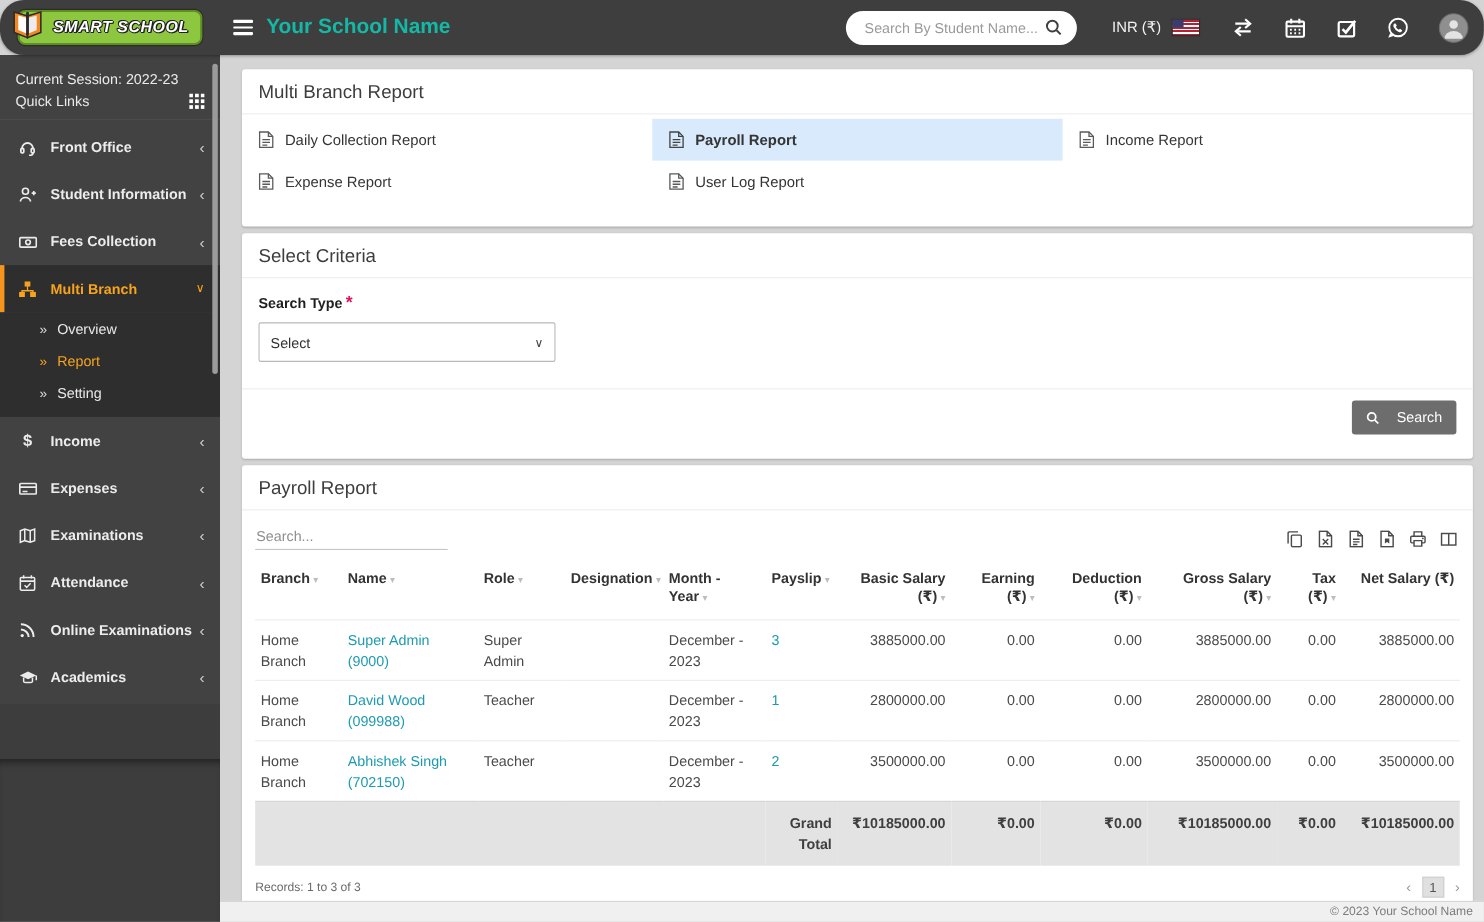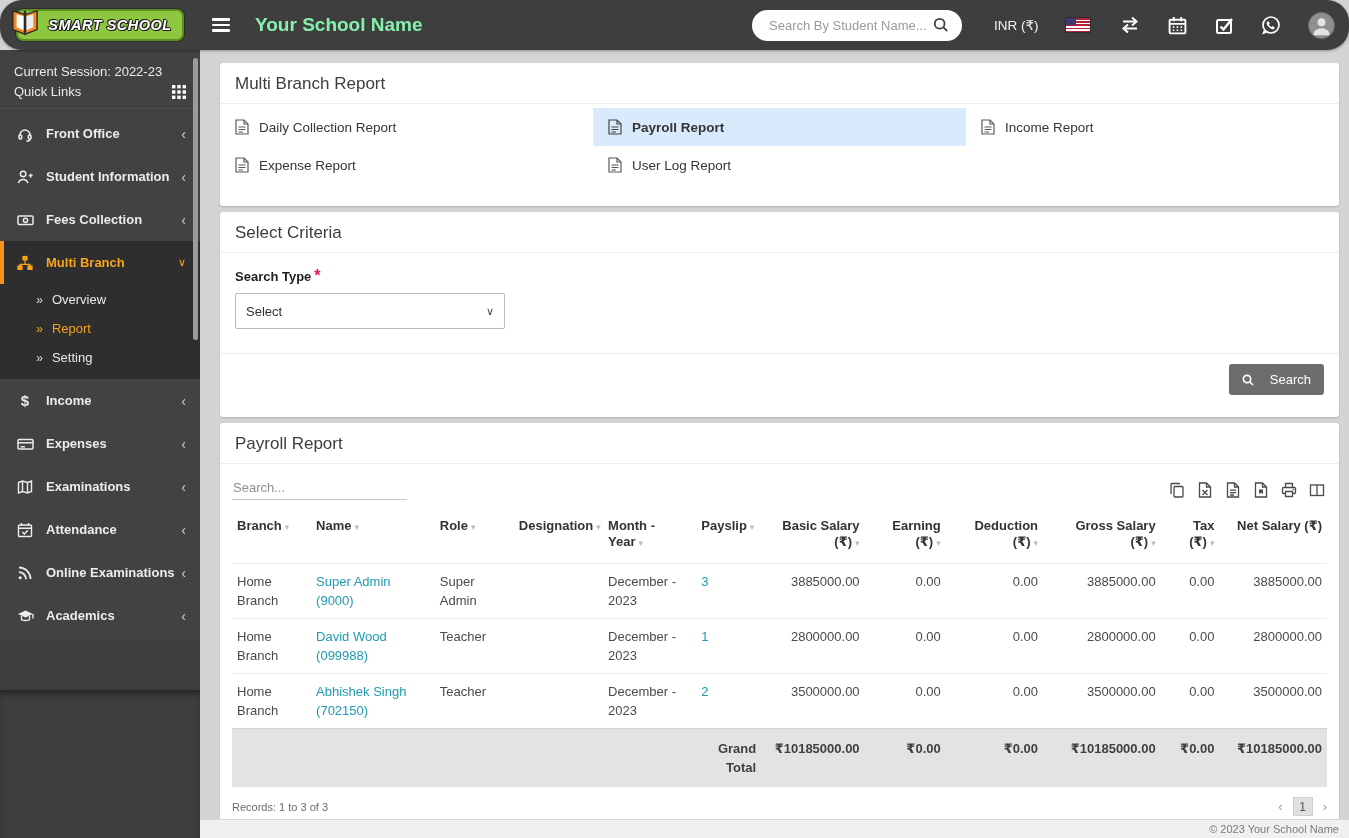"Your School Name" .school-name { color: #86efac -> #14b8a6; margin-left: 25px -> 12px }
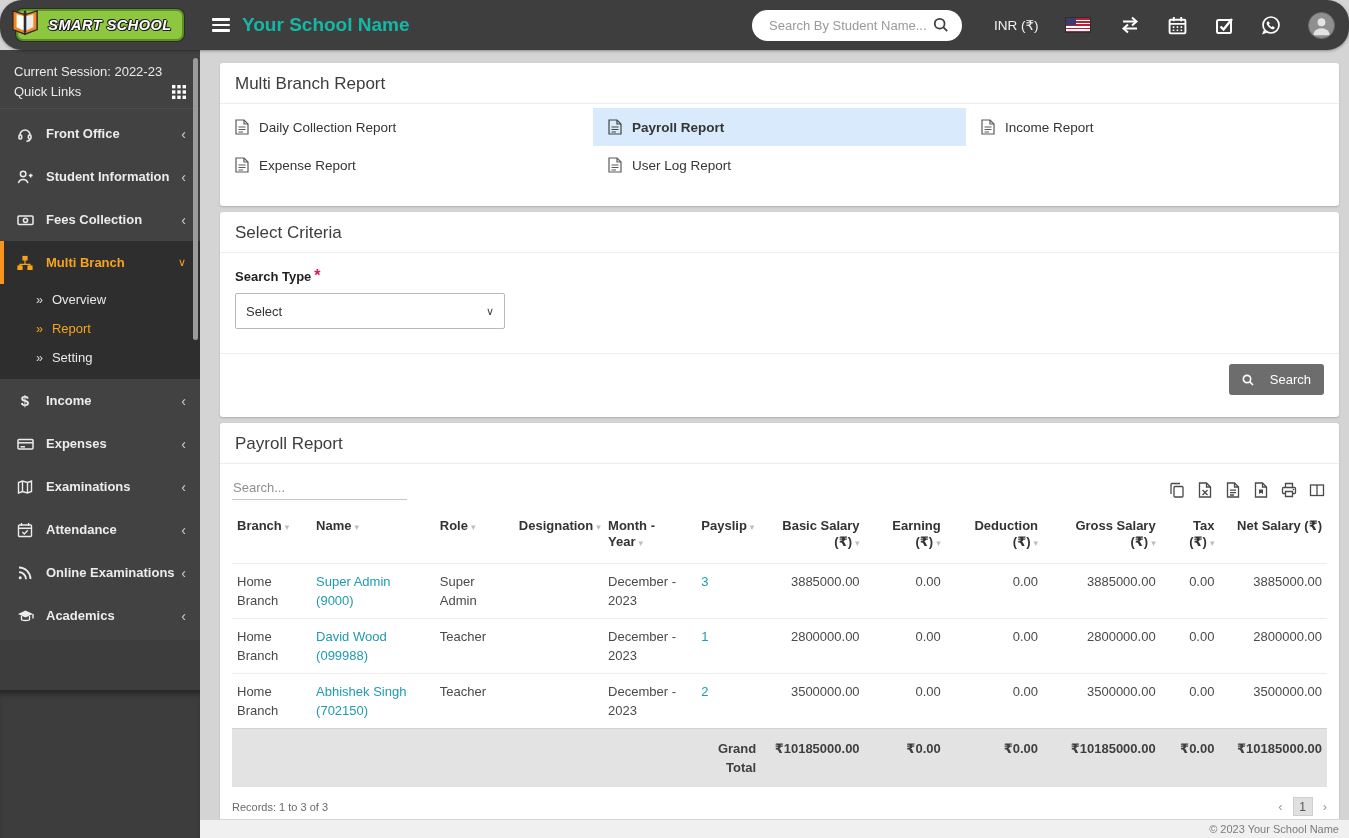"INR (₹)" .currency { margin-right: 28px -> 11px }
